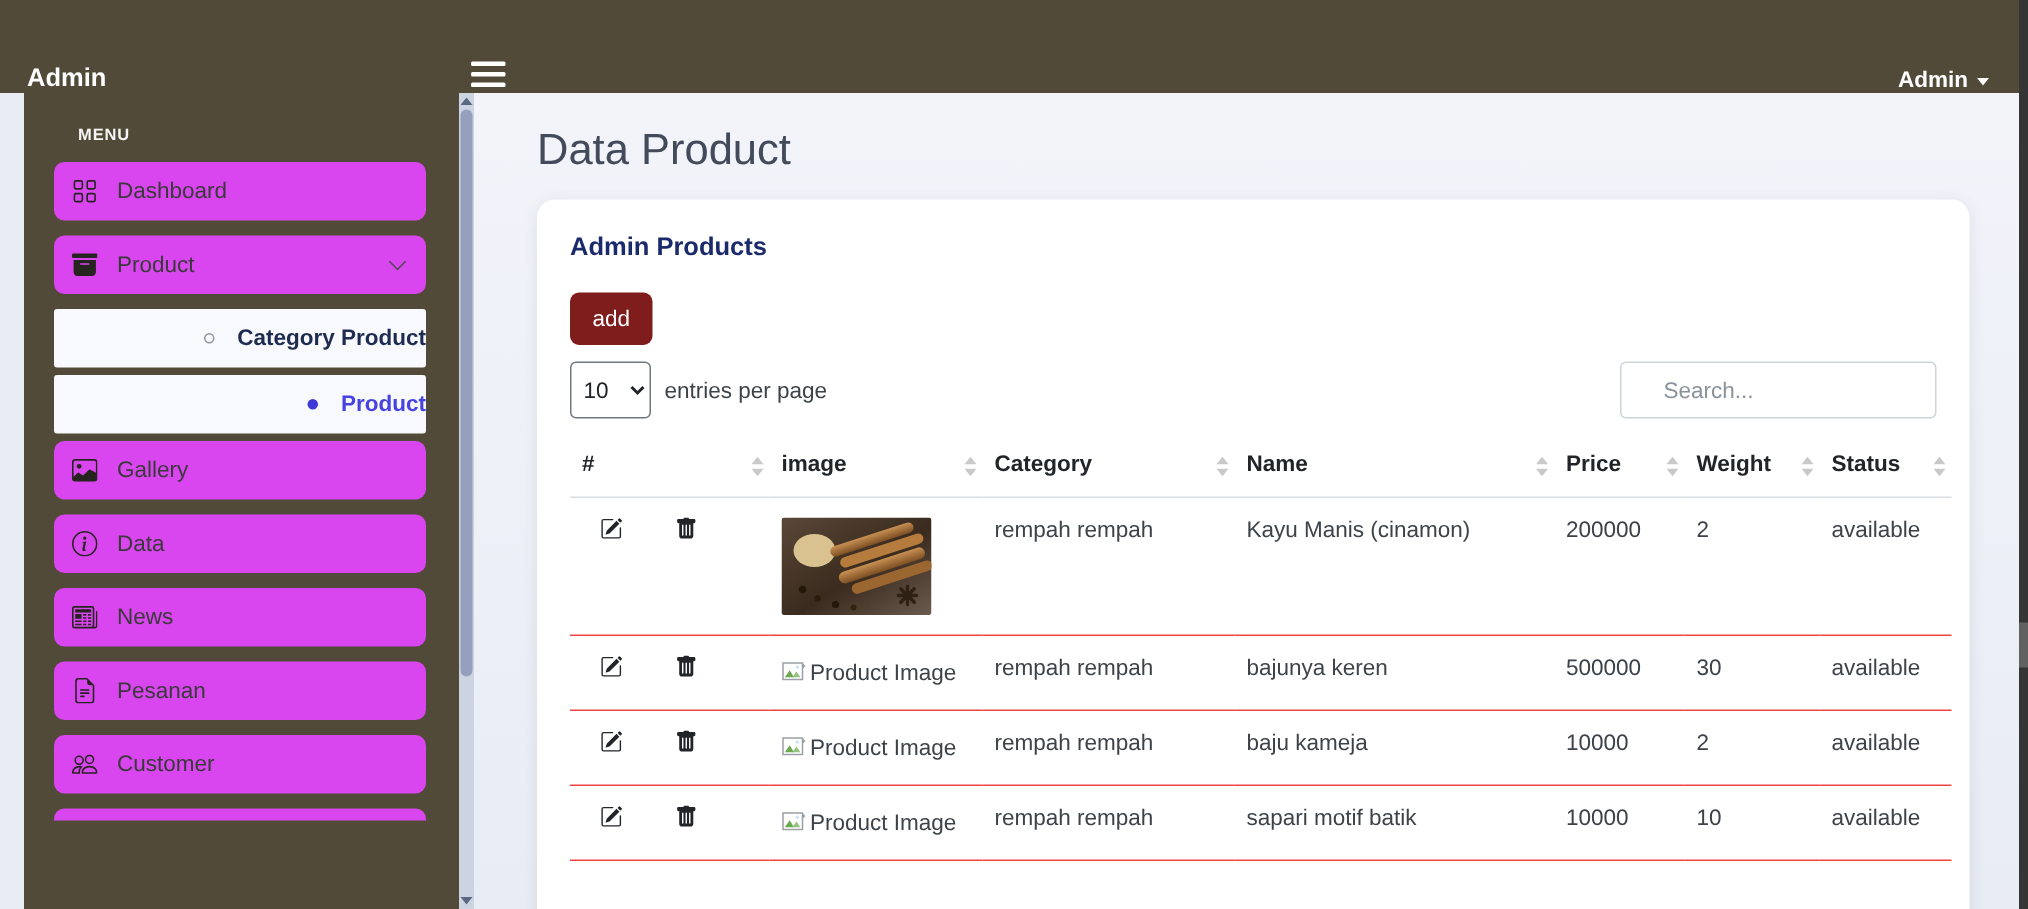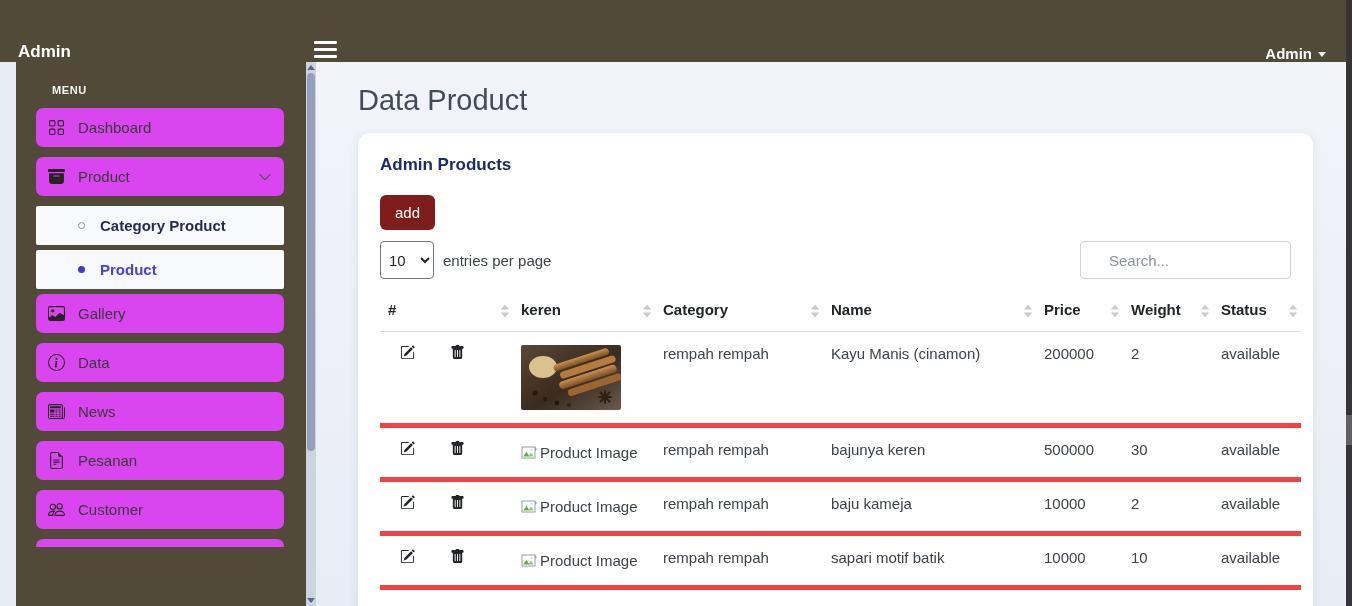"Category Product" .sub-item { justify-content: none -> flex-end }
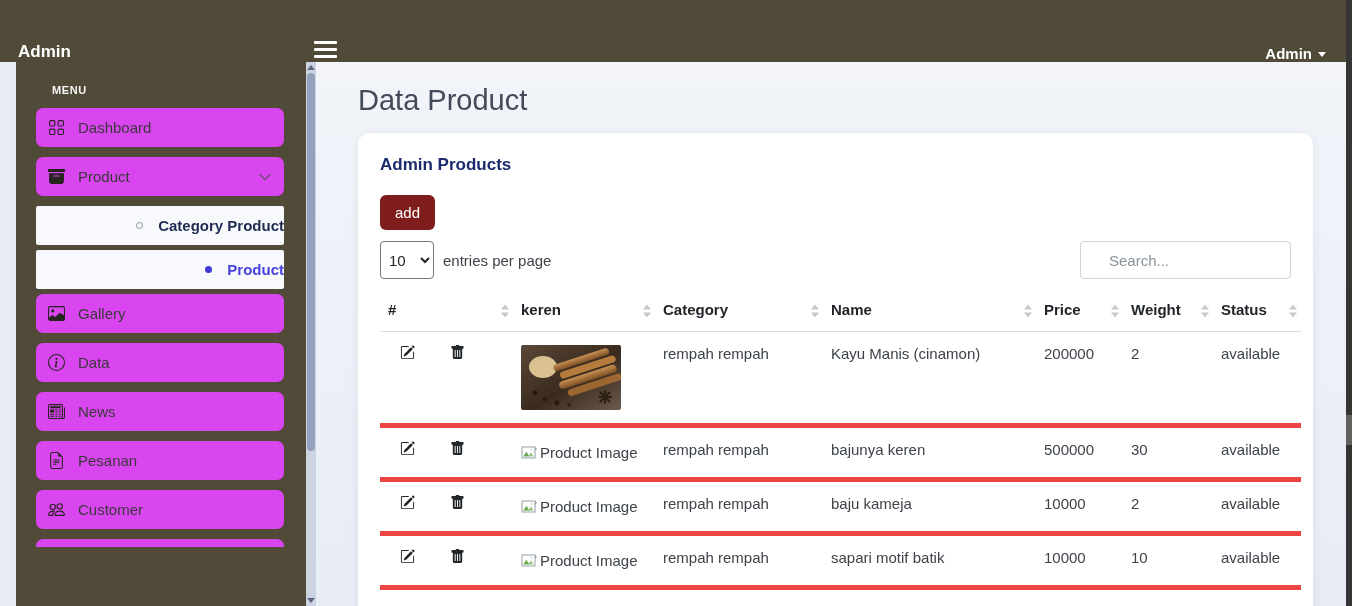"keren" span { text: keren -> image }
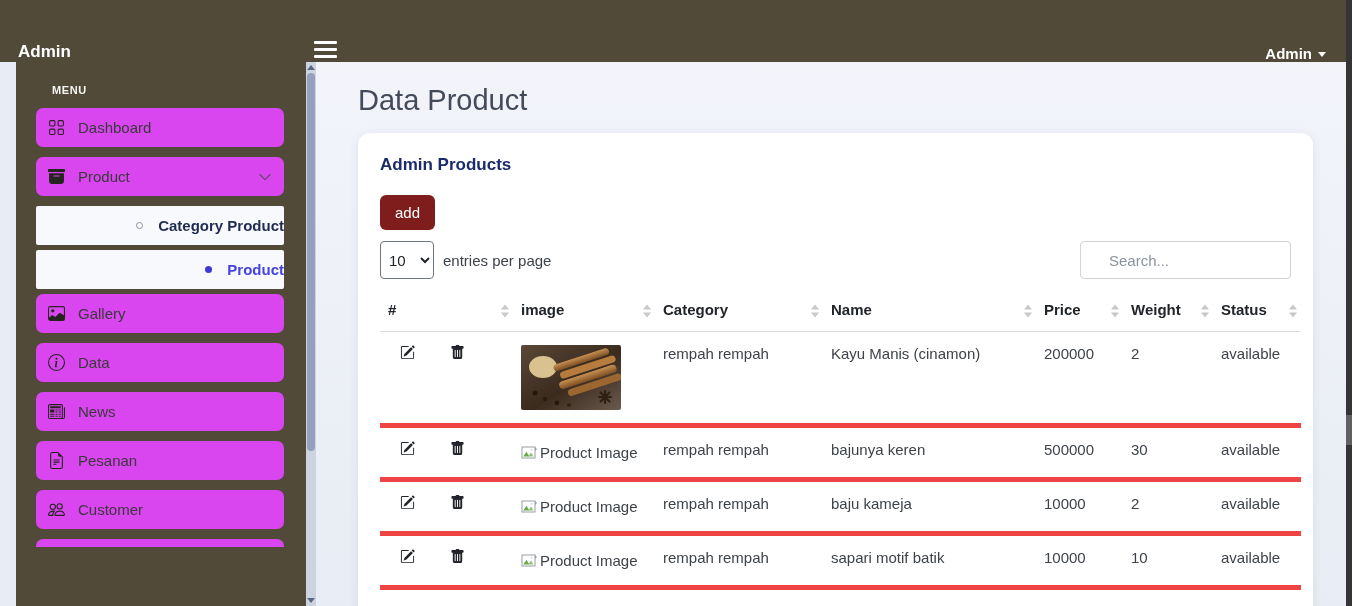"rempah rempah" td { border-bottom: 5px solid #ef4444 -> 1px solid #ef4444 }
